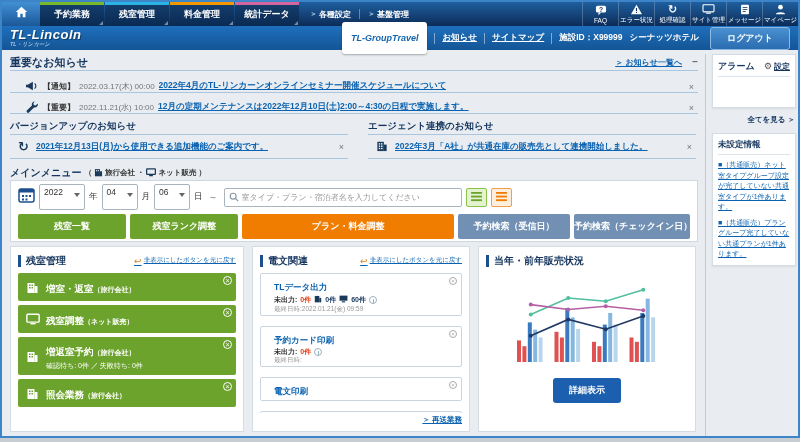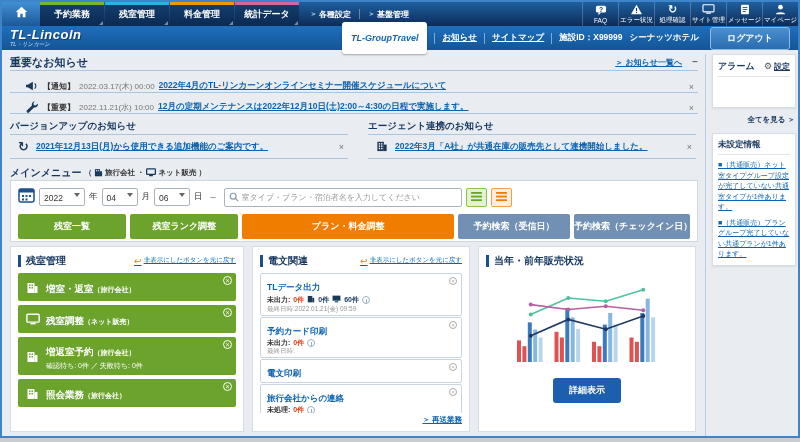"2022" .select { align-items: flex-start -> flex-end; padding: 4px 4px -> 12px 4px }
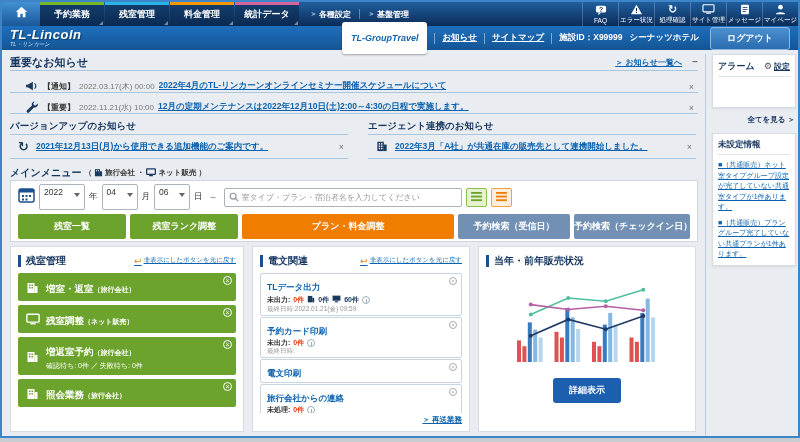"TLデータ出力" .dcard { margin-bottom: 1px -> 10px; padding: 2px 14px 2px 6px -> 2px 14px 2px 13px }
